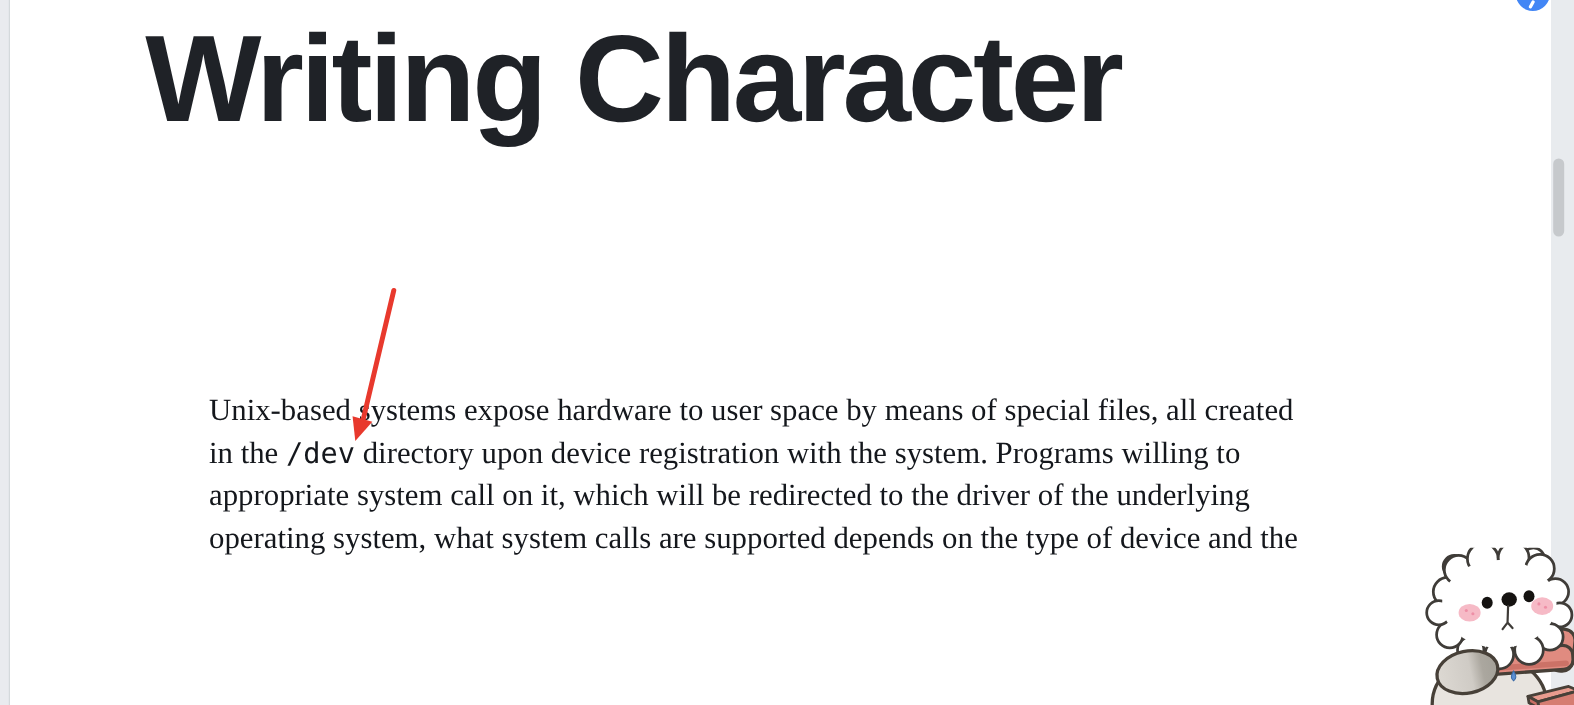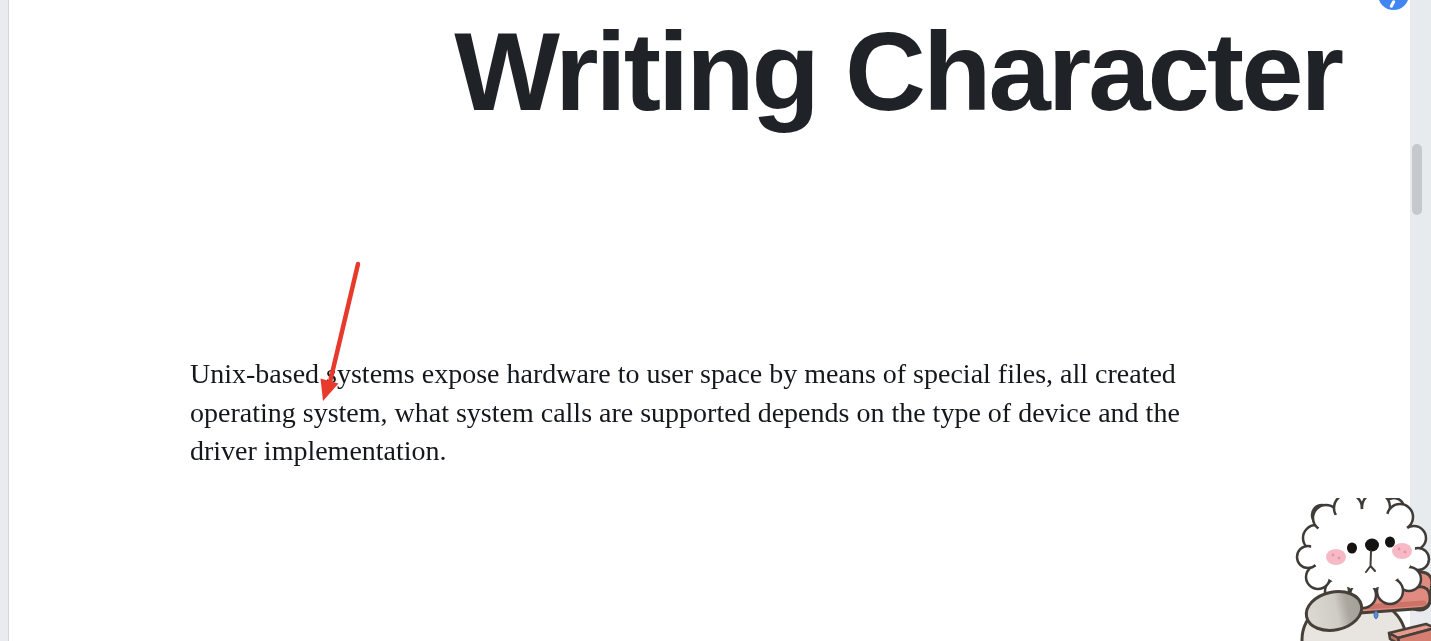"Writing Character" .chapter-title { left: 120px -> 132px; text-align: right -> left }
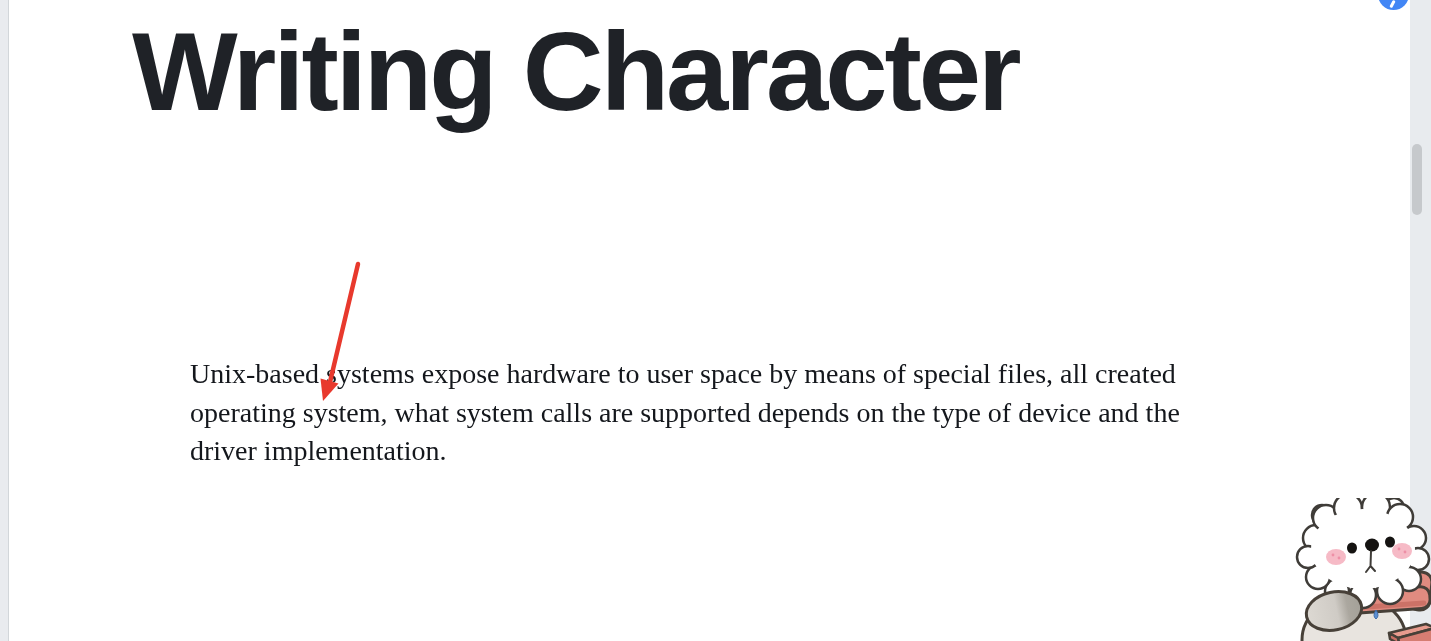"in the /dev directory upon" div { html: none -> <div><span>in the </span><span>/dev</span><span> directory upon device registration with the system. Programs willing to</span></div> }
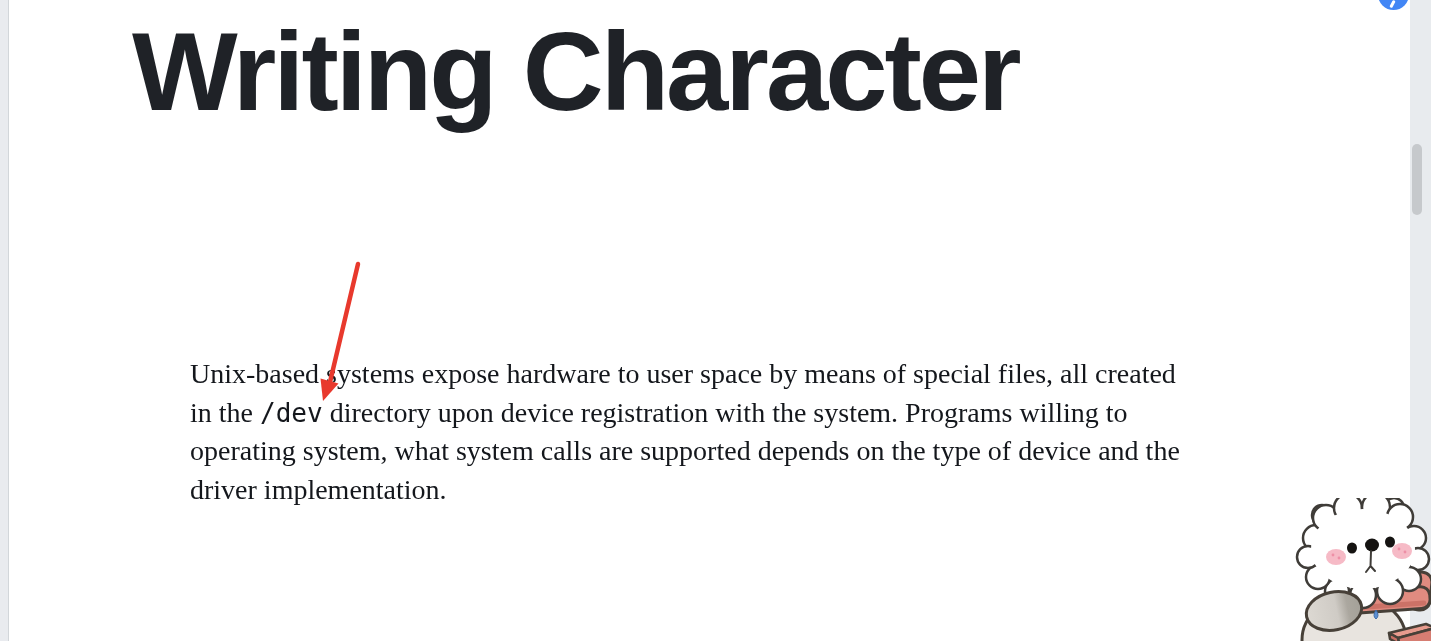"appropriate system call on it," div { html: none -> <div><span>appropriate system call on it, which will be redirected to the driver of the underlying</span></div> }
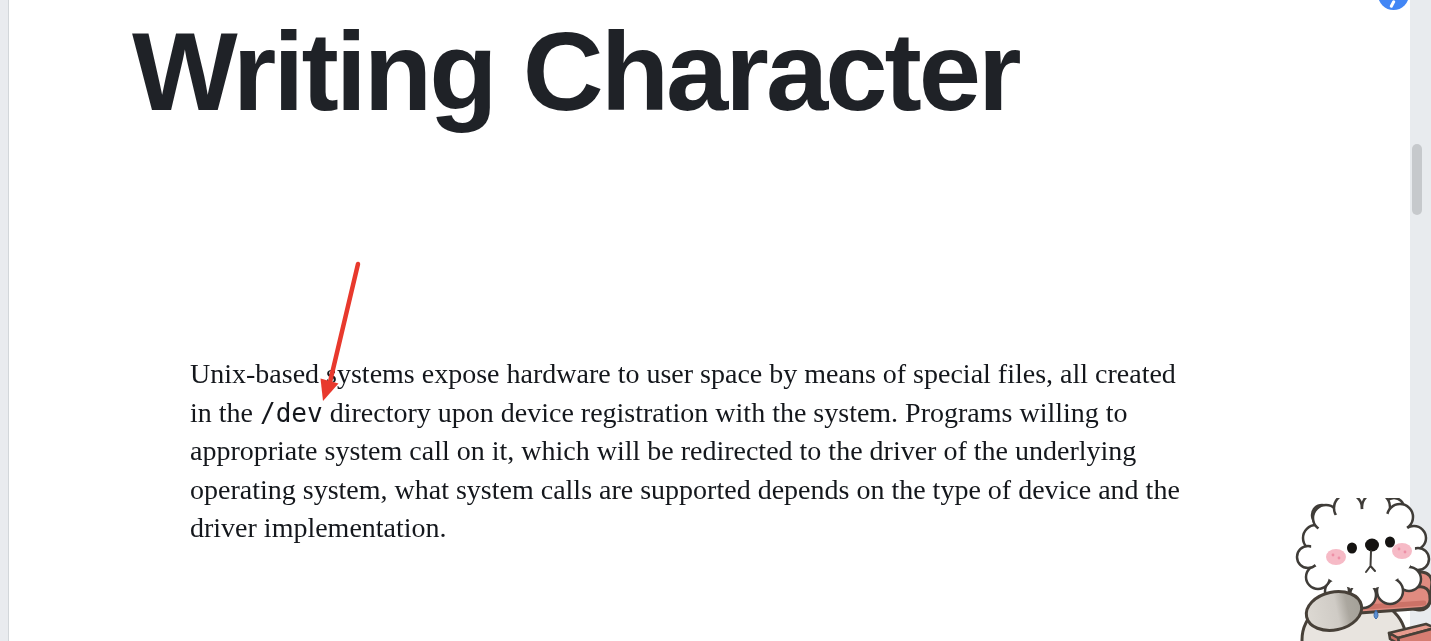"driver implementation." div { html: <div><span>driver implementation.</span></div> -> none }
